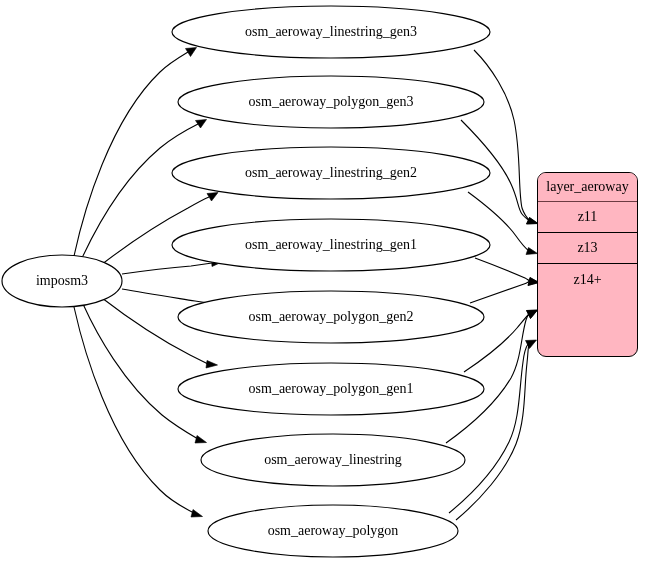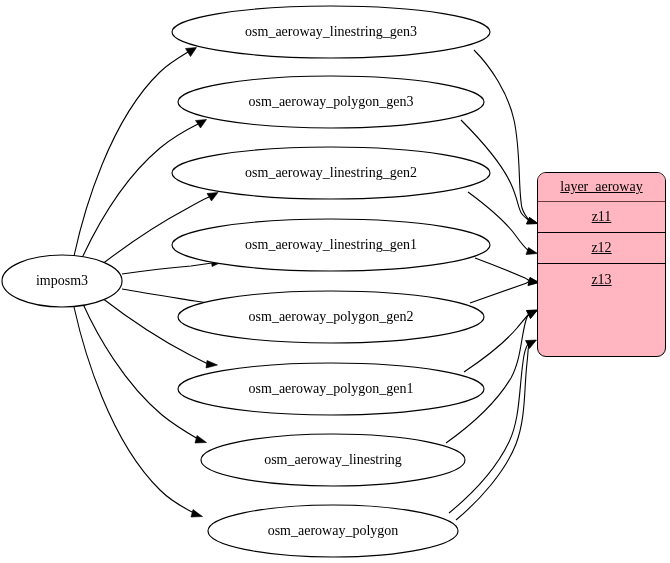"layer_aeroway" div.table-node { text-decoration: underline -> none; width: 129px -> 101px }
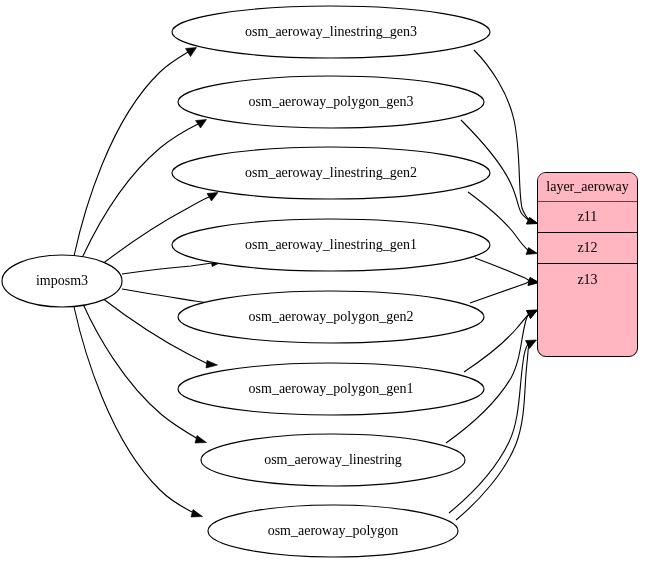"z12" div.table-row { html: <div>z12</div> -> none }
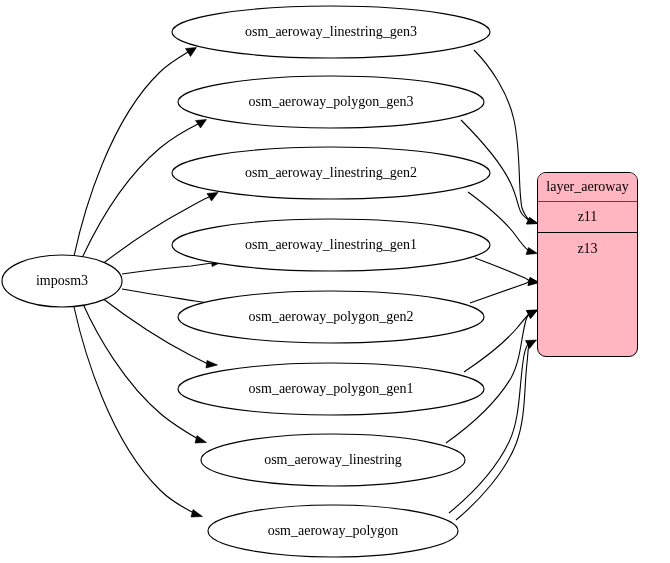"z14+" div.table-row { html: none -> <div>z14+</div> }
